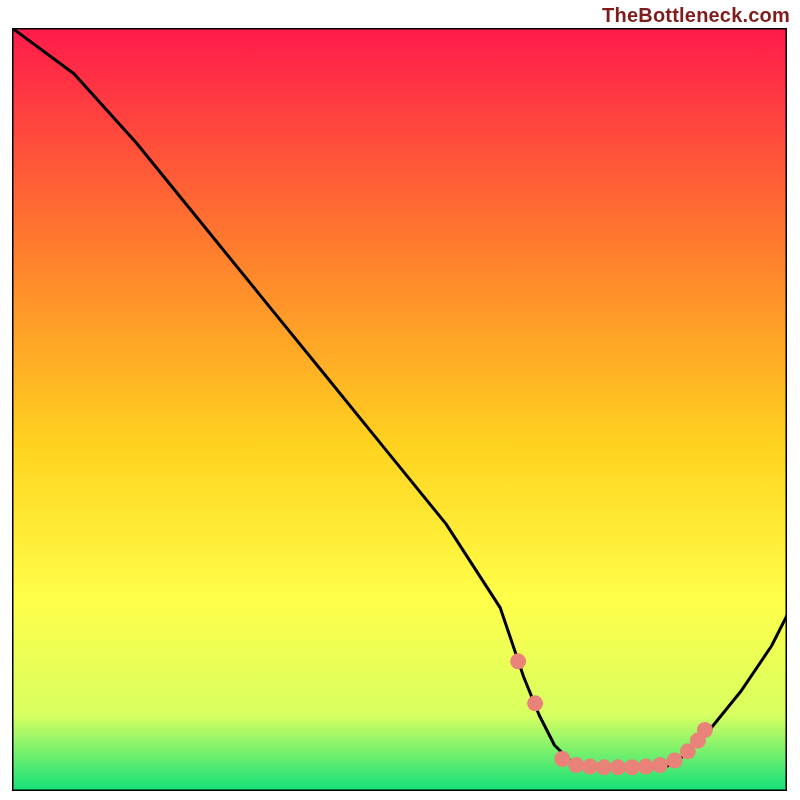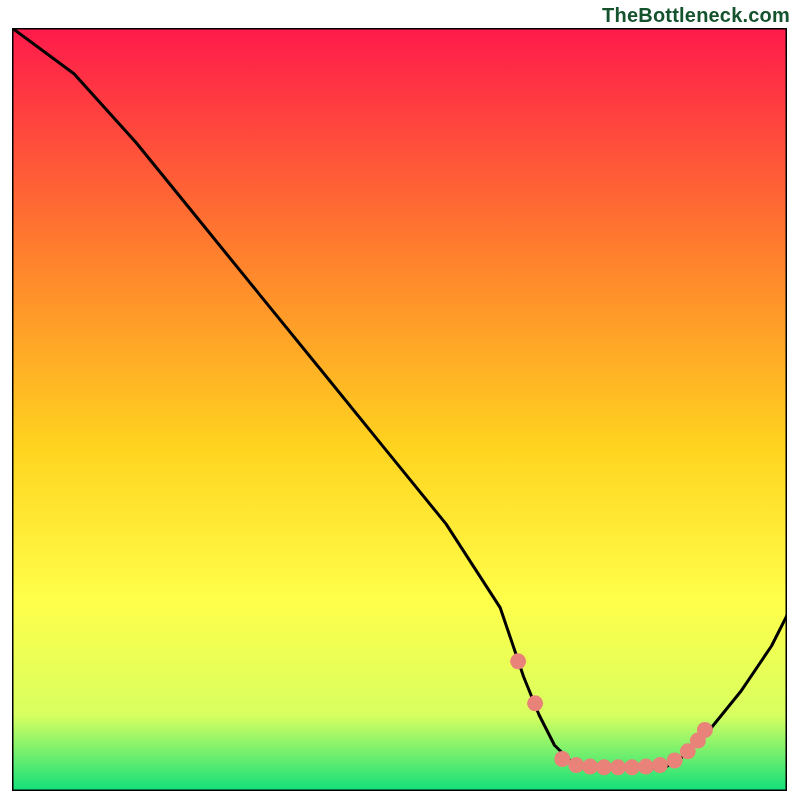"TheBottleneck.com" .attribution { color: #14532d -> #7f1d1d }
